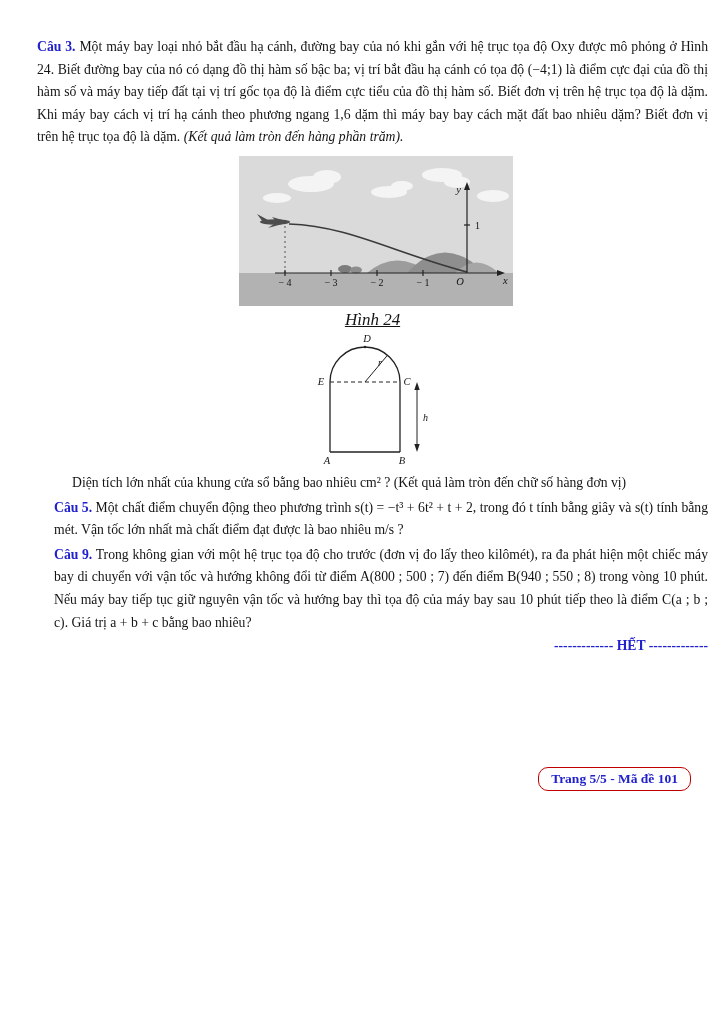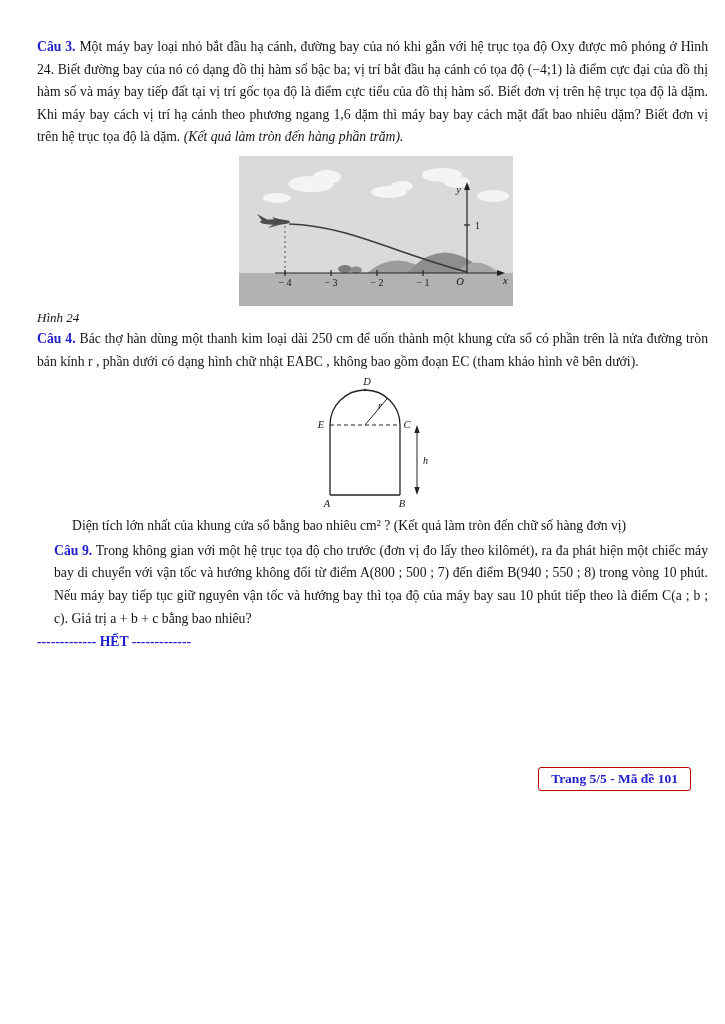"Hình 24" .caption { font-size: 13px -> 17px; text-align: left -> center; text-decoration: none -> underline }
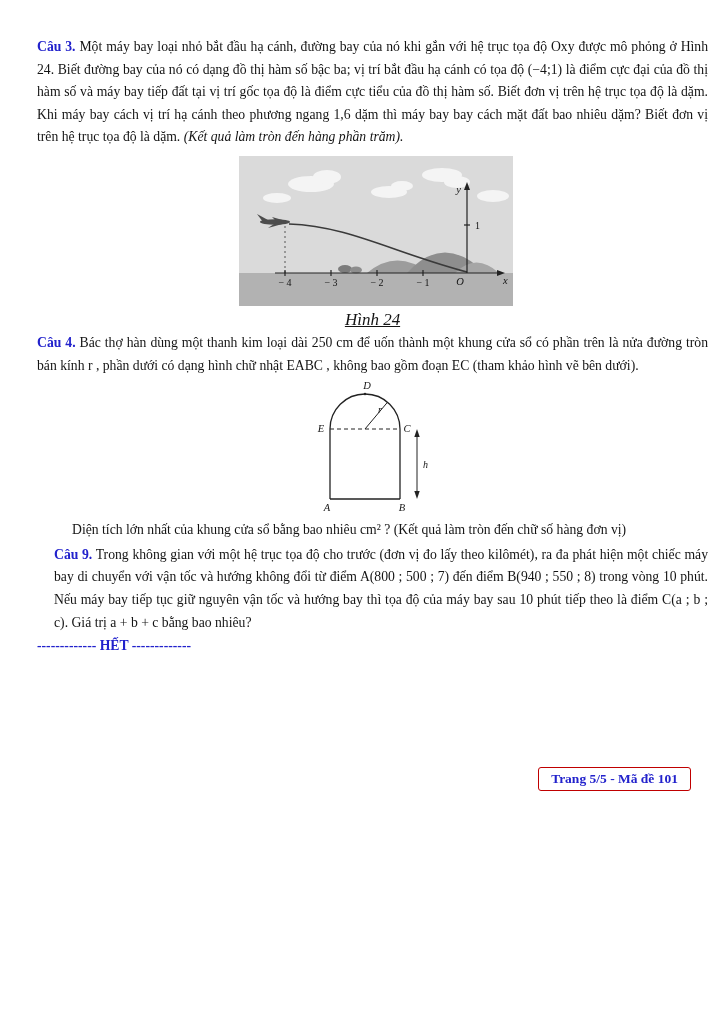"Câu 4. Bác thợ hàn" p.para { html: <p> <span>Câu 4.</span> <span>Bác thợ hàn dùng một thanh kim loại dài 250 cm để uốn thành một khung cửa sổ có phần trên là nửa đường tròn bán kính r , phần dưới có dạng hình chữ nhật EABC , không bao gồm đoạn EC (tham khảo hình vẽ bên dưới).</span> </p> -> none }
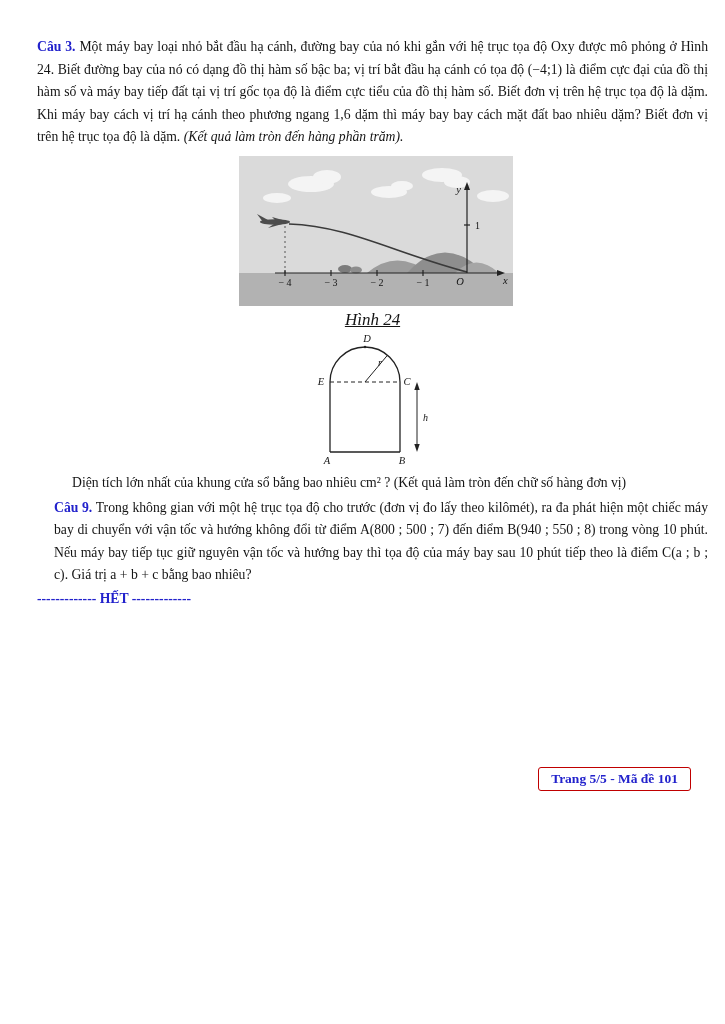"Câu 5. Một chất điểm" p.para { html: none -> <p> <span>Câu 5.</span> <span>Một chất điểm chuyển động theo phương trình s(t) = −t³ + 6t² + t + 2, trong đó t tính bằng giây và s(t) tính bằng mét. Vận tốc lớn nhất mà chất điểm đạt được là bao nhiêu m/s ?</span> </p> }
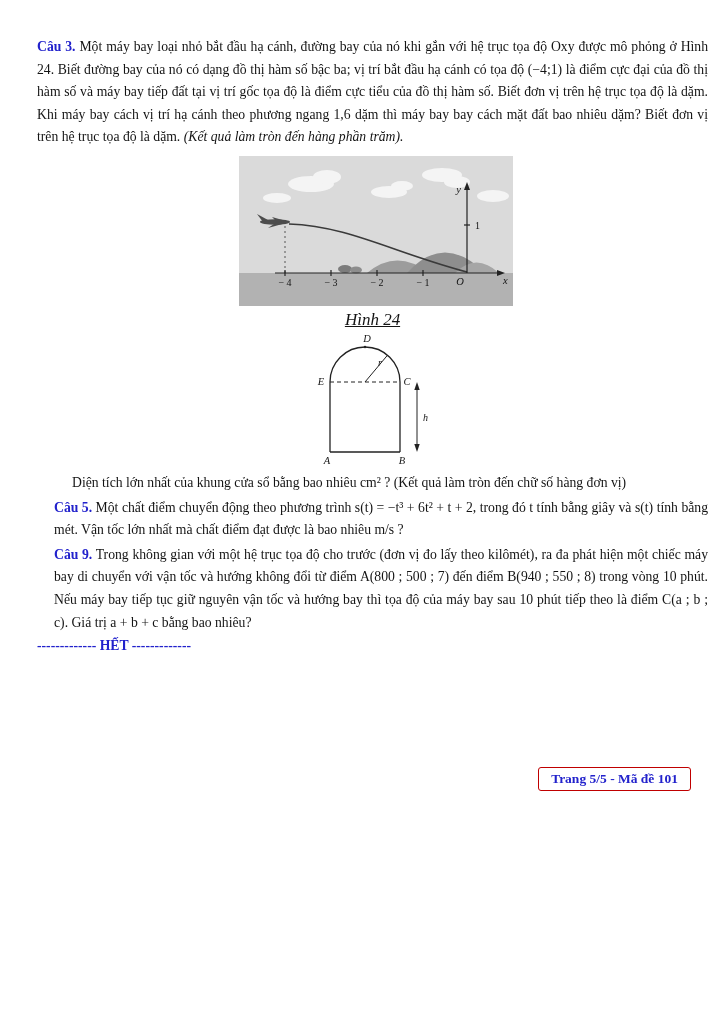"------------- HẾT -------------" .end-line { text-align: left -> right }
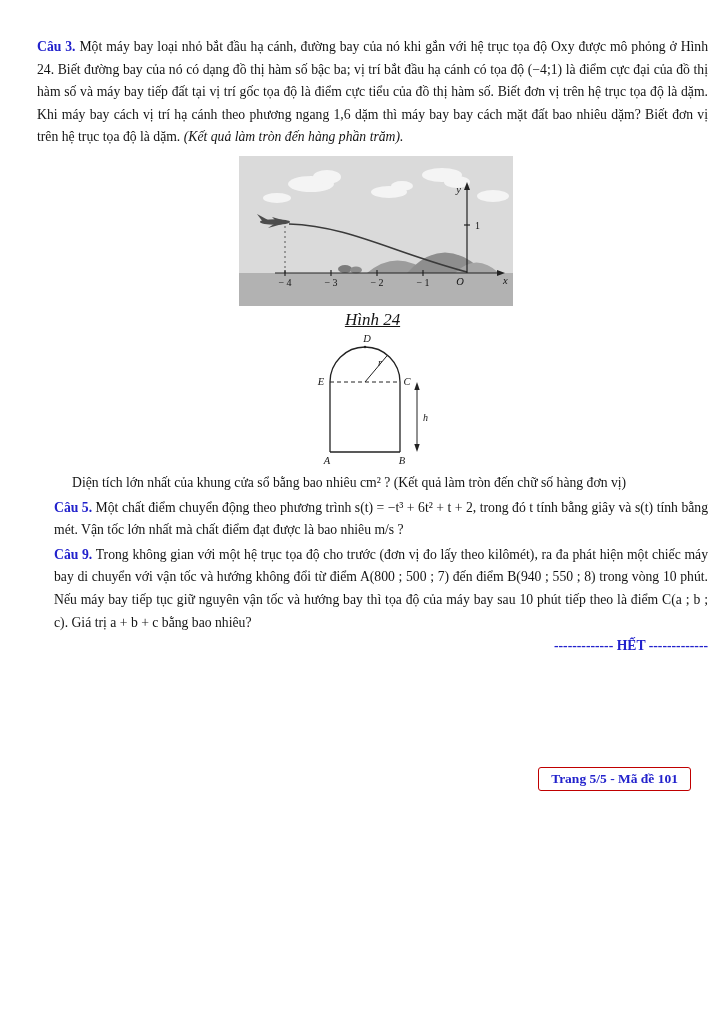"Trang 5/5 - Mã đề" .footerbox { border-radius: 3px -> 10px }
